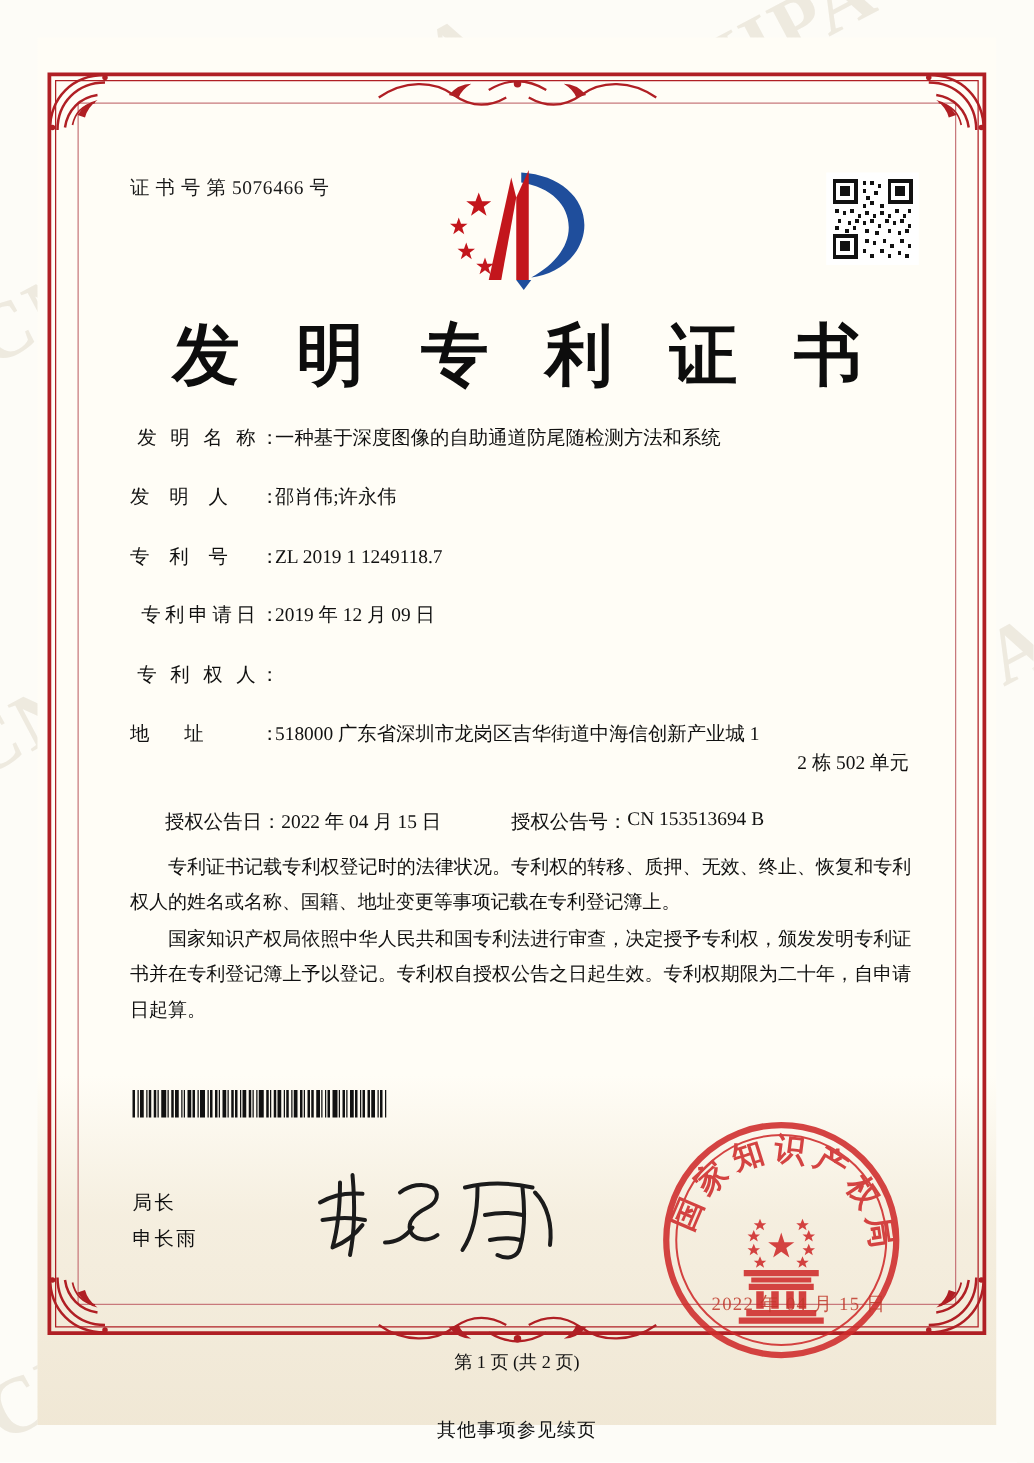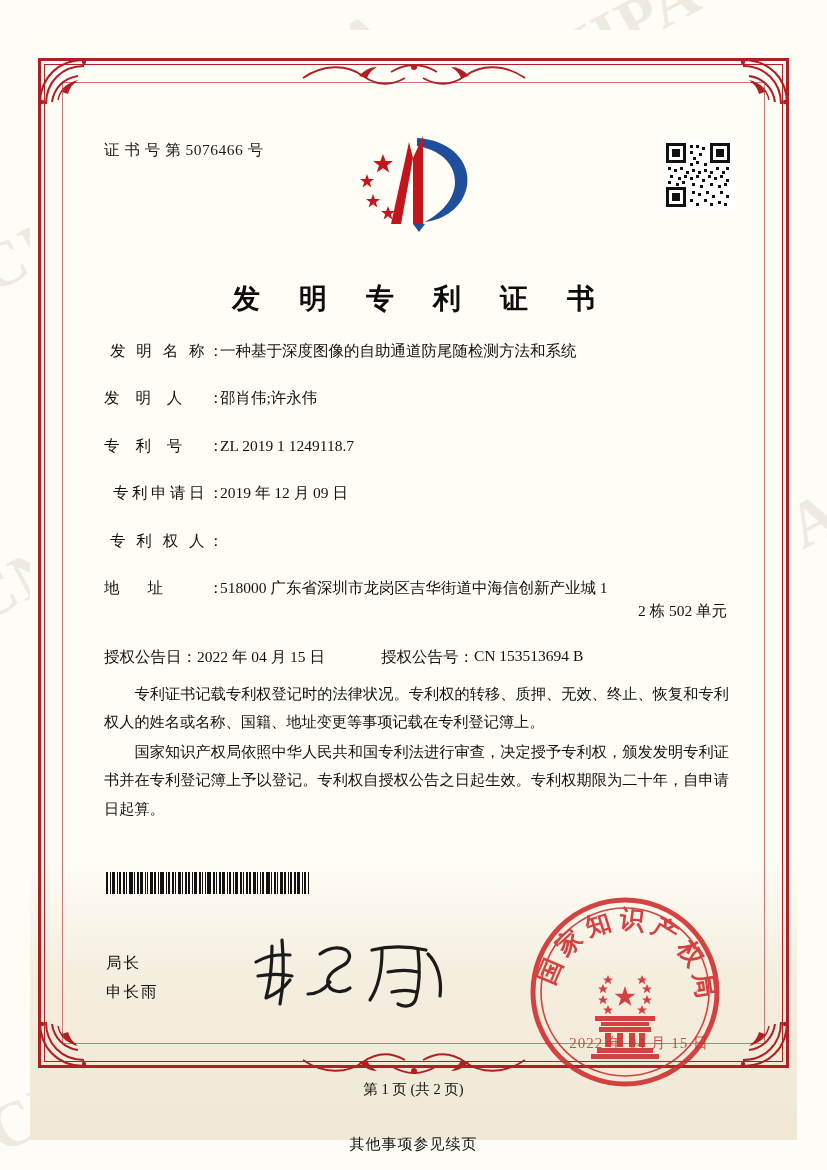"发 明 专 利 证" .title { font-size: 28px -> 54px; margin-top: 32px -> none }
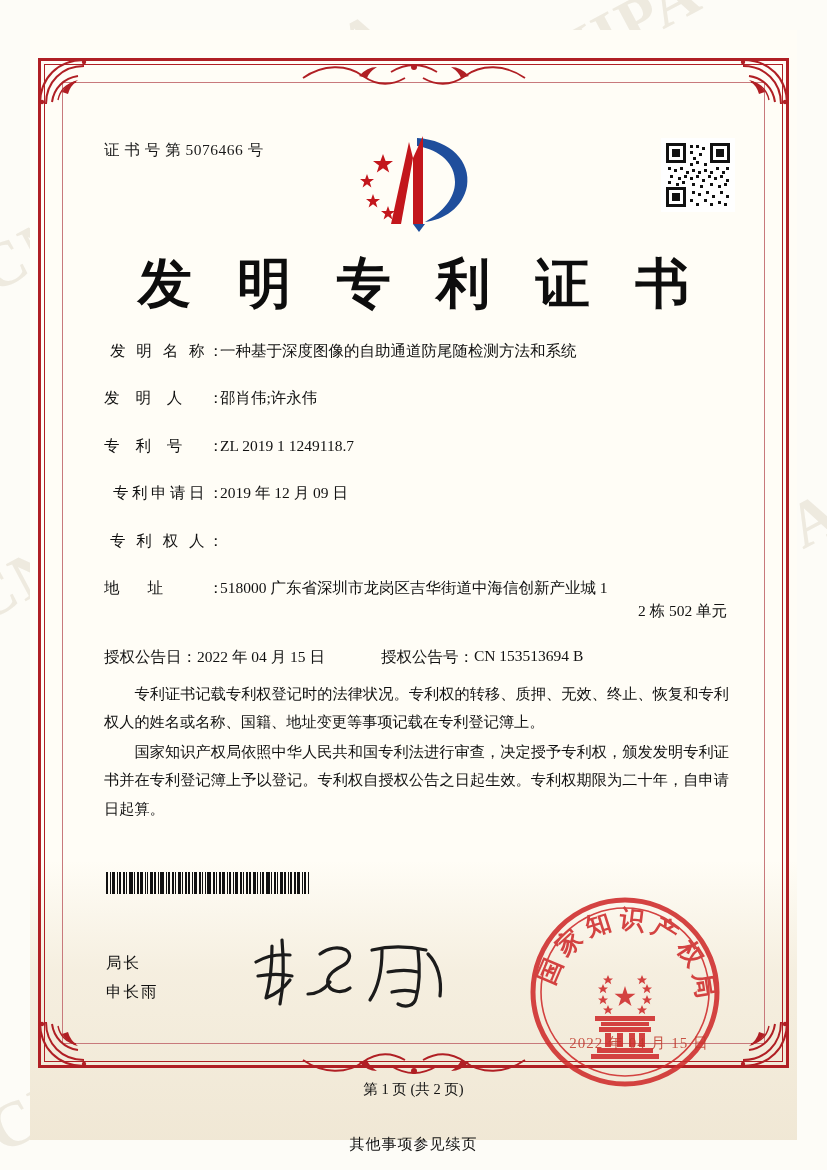"授权公告日" .row-inline .seg { margin-left: none -> 28px }
